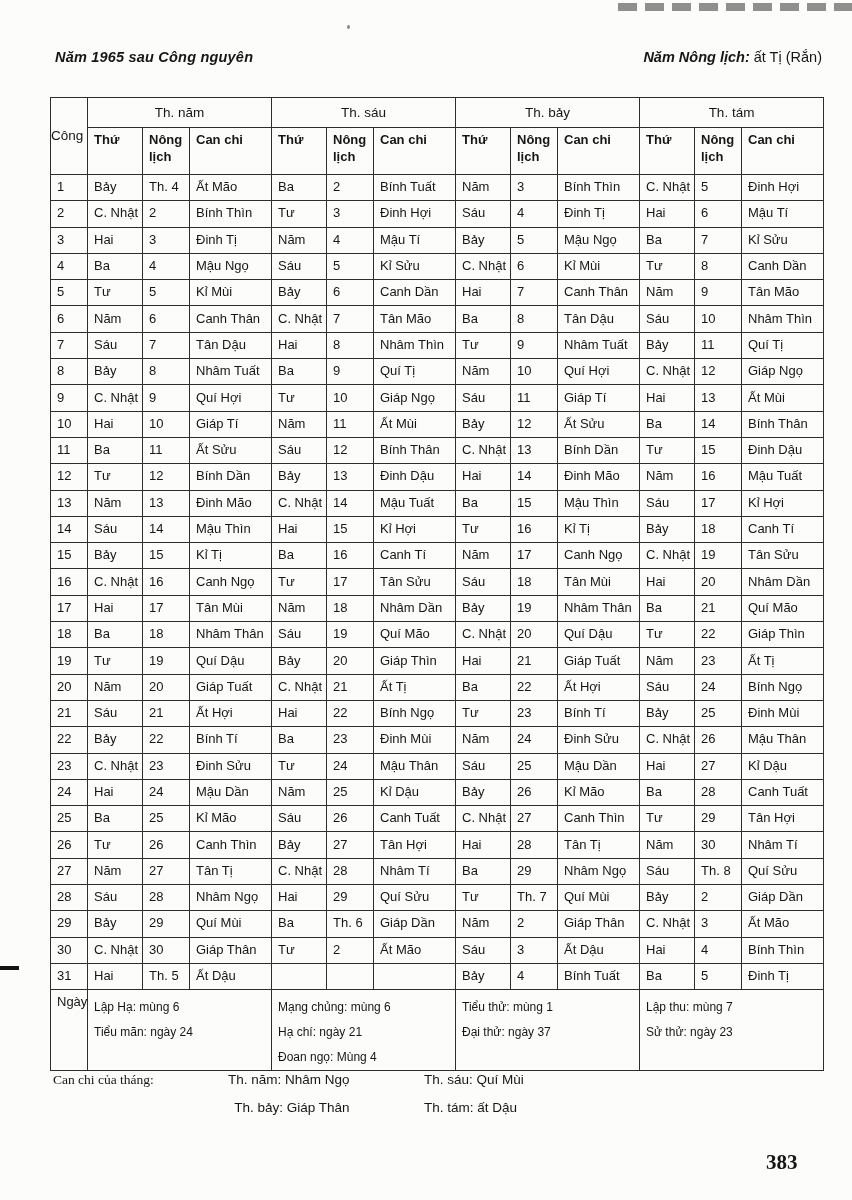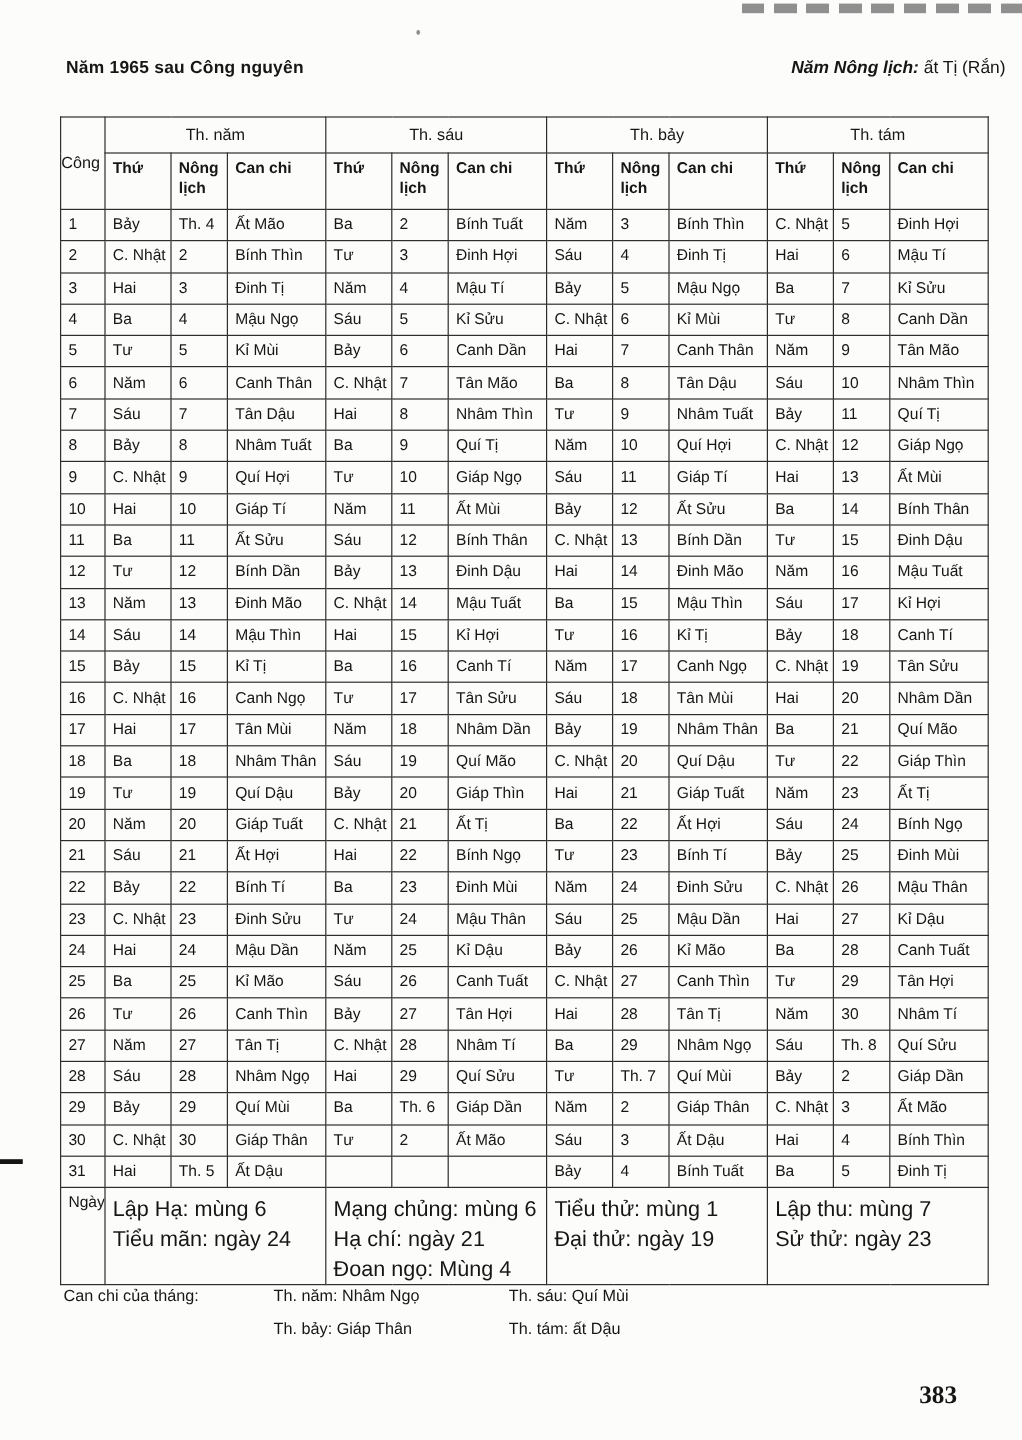"Năm 1965 sau Công nguyên" .title-left { font-style: none -> italic }
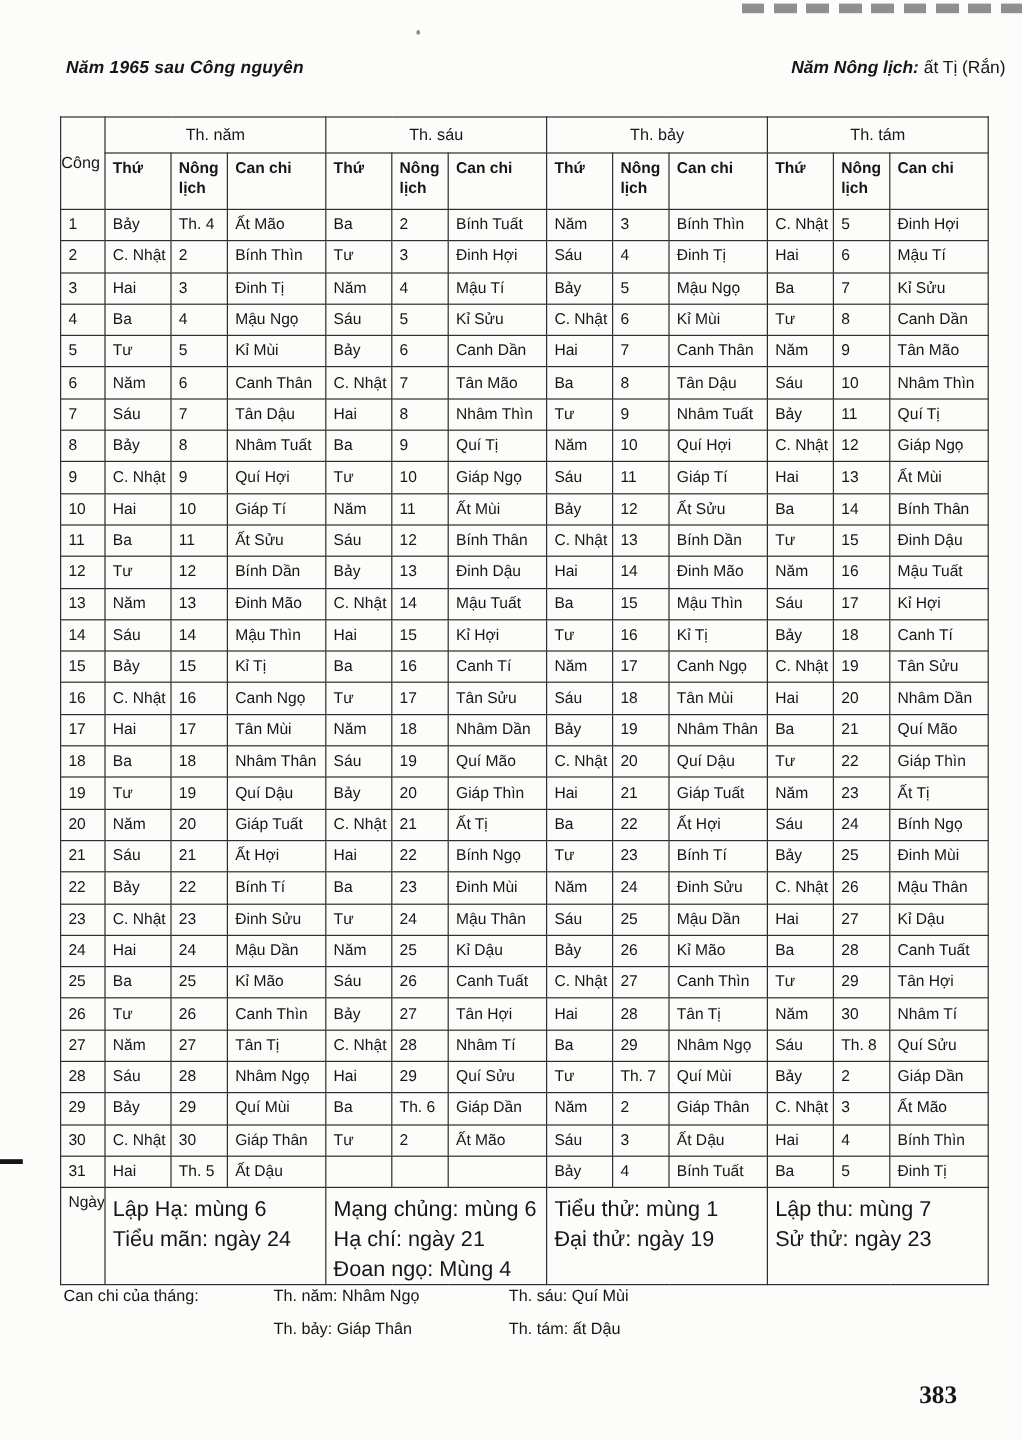"Năm Nông lịch: ất Tị" .title-right { right: 14px -> 30px }
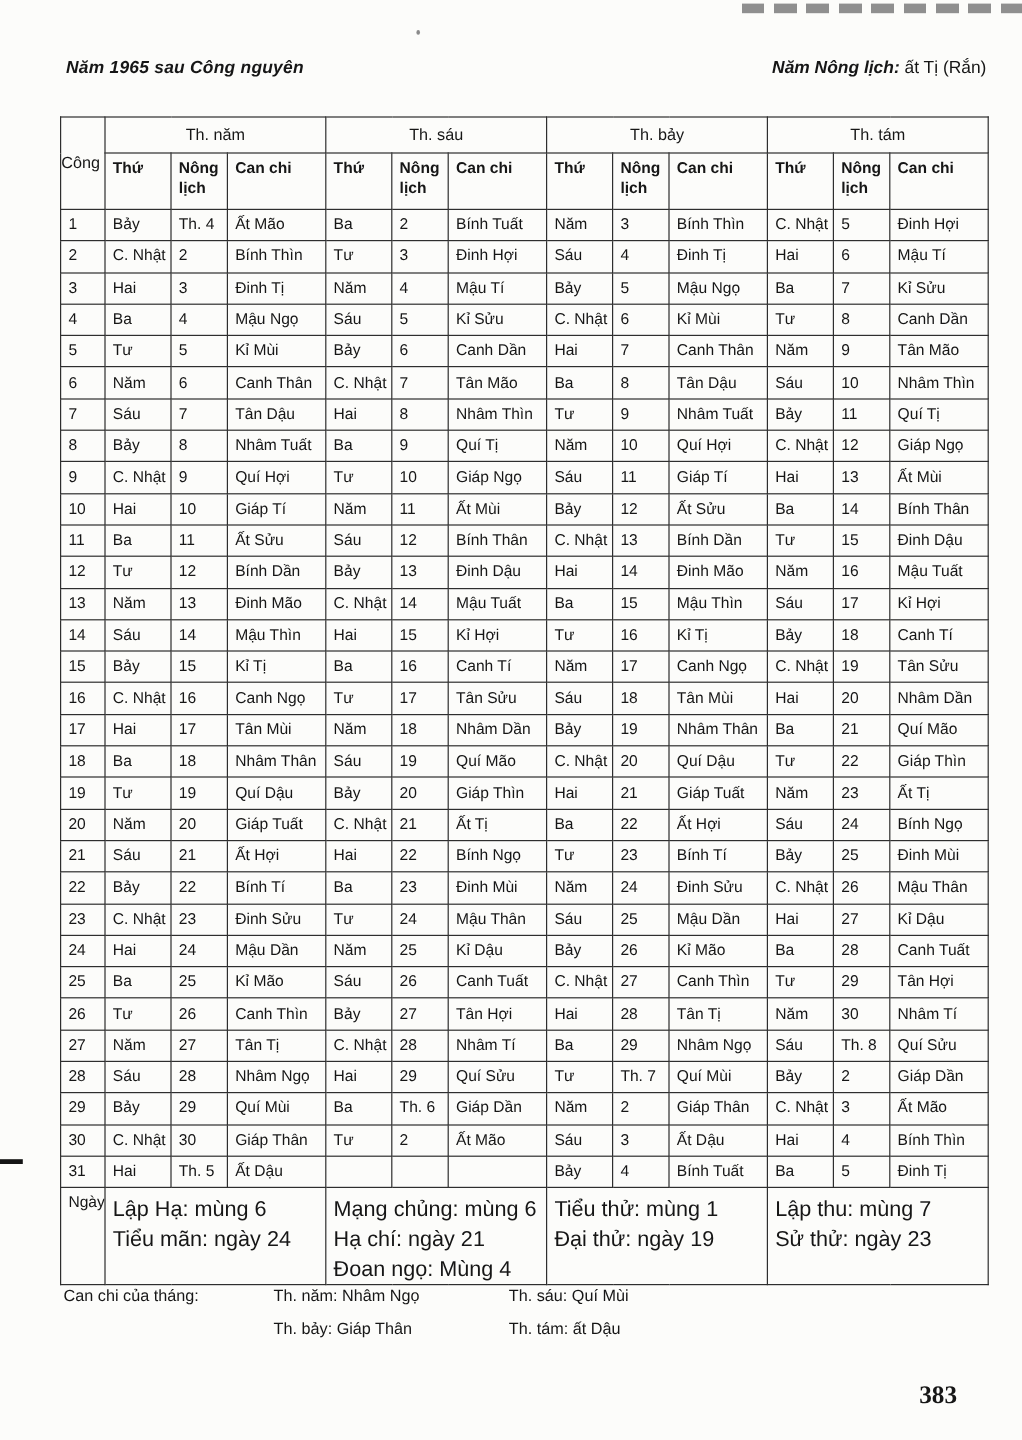"Lập Hạ: mùng 6" .tk-line { font-size: 18px -> 12px }
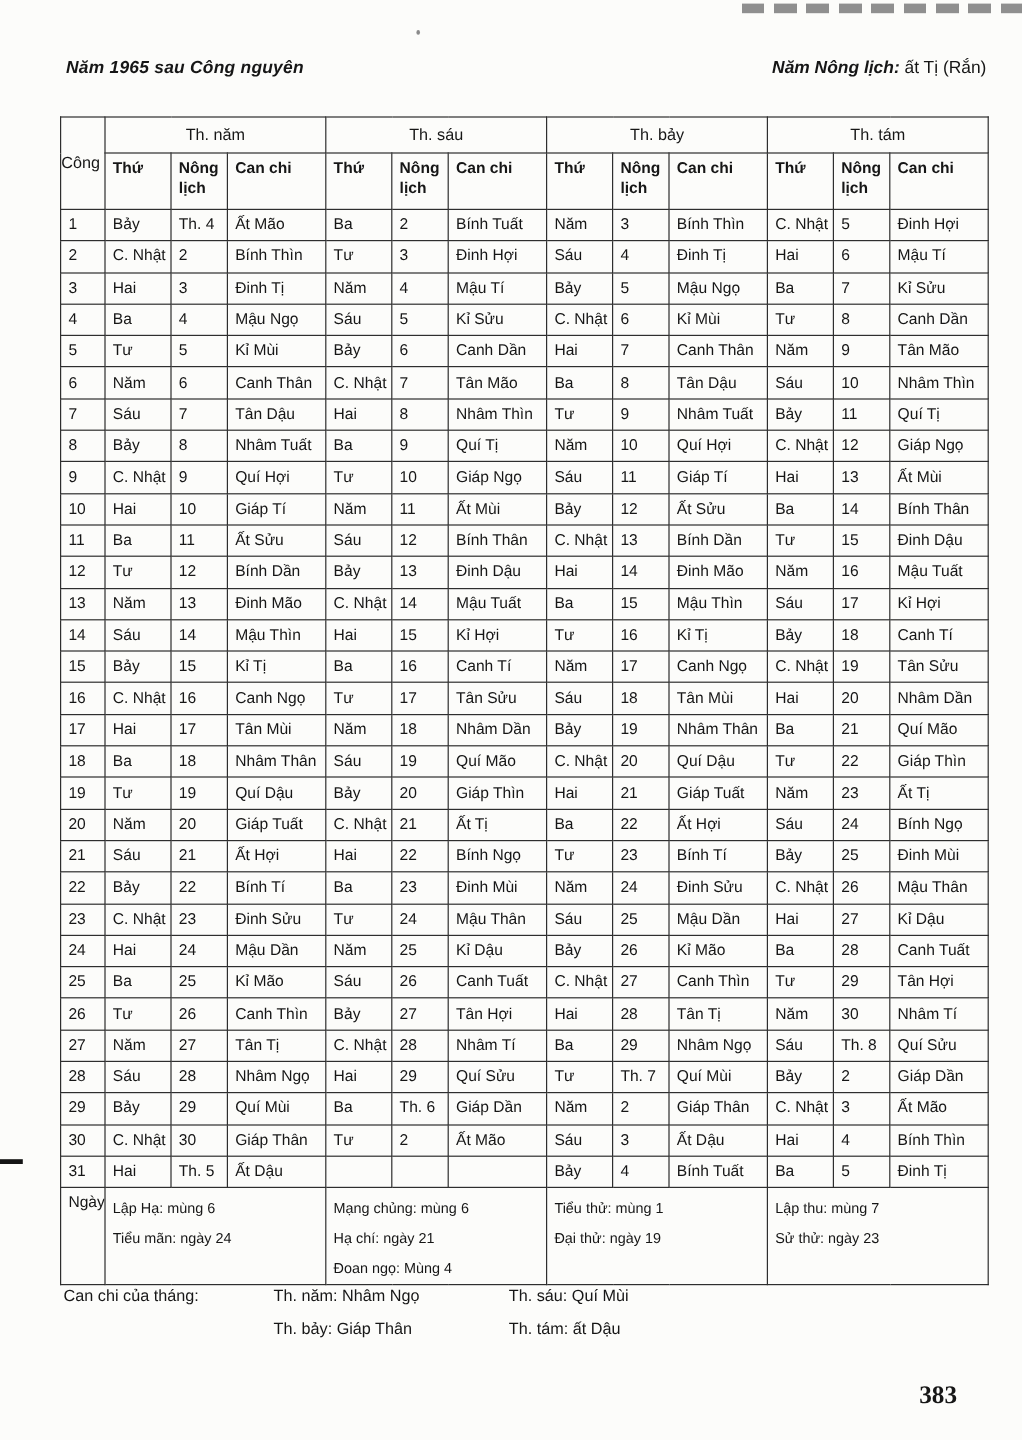"Đại thử: ngày 19" div.tk-line { text: 19 -> 37 }
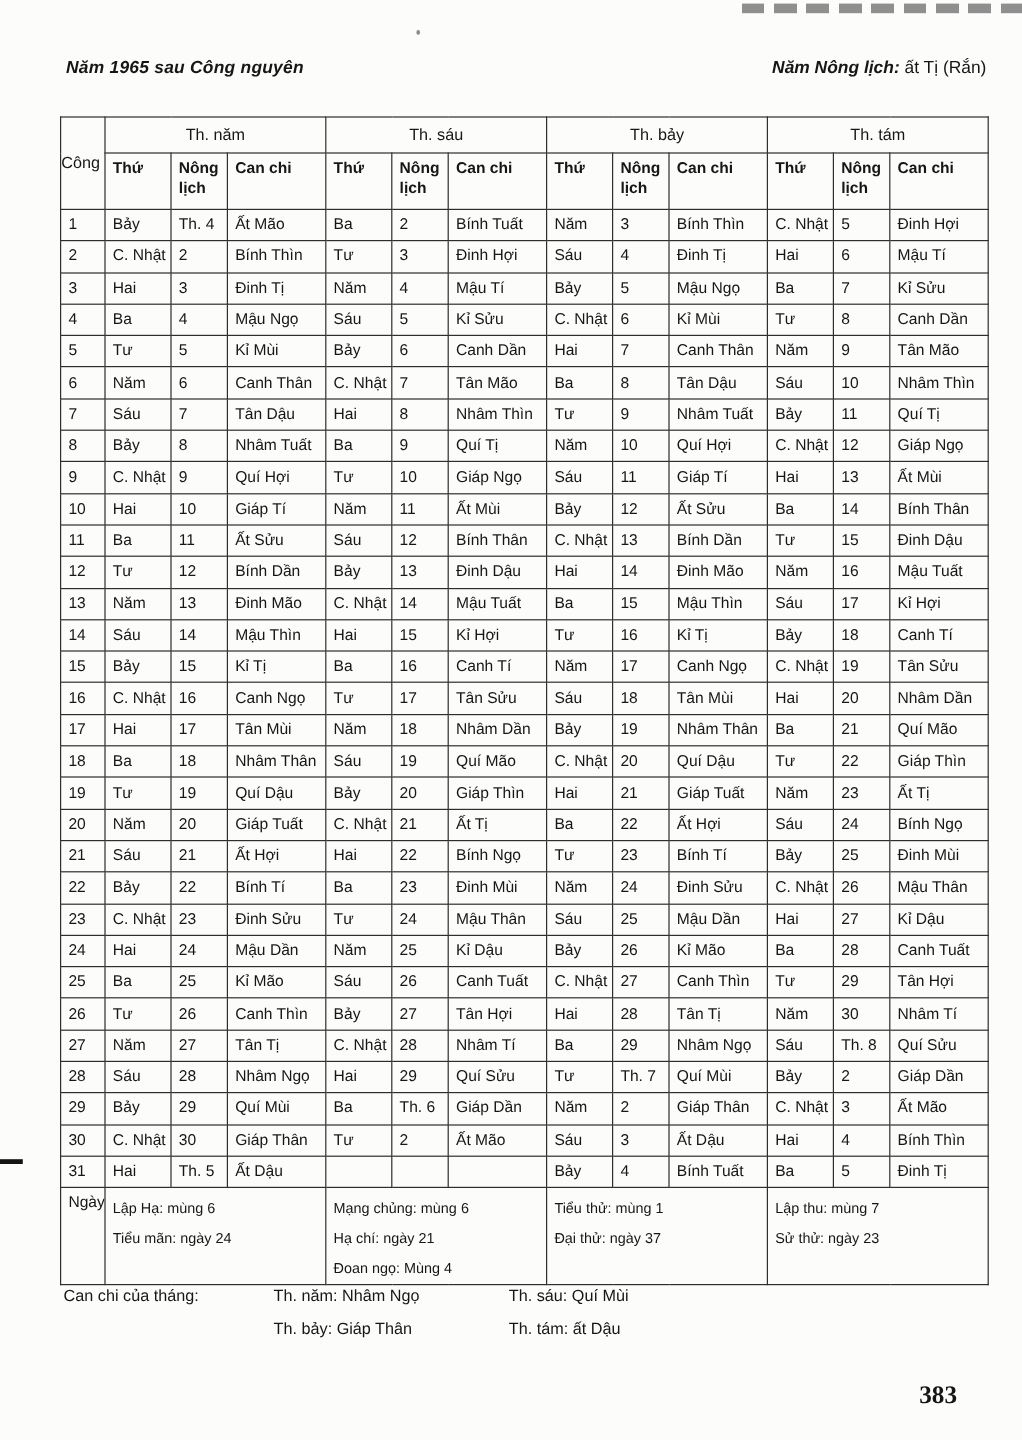"Can chi của tháng:" .fc-label { font-family: none -> Liberation Serif, serif }
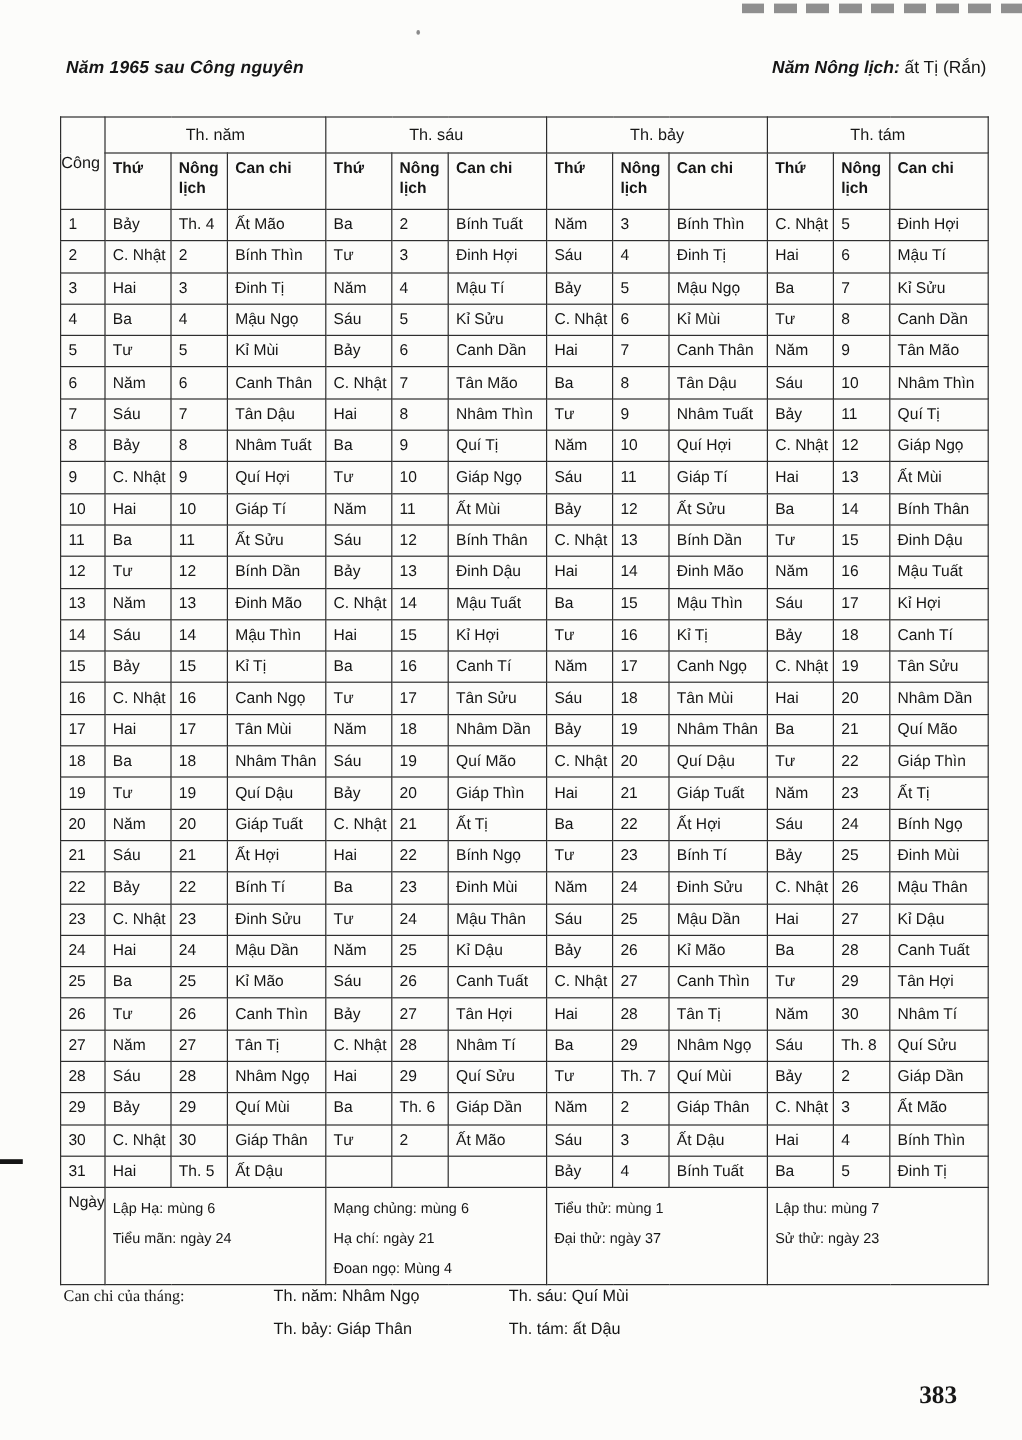"Th. năm: Nhâm Ngọ" .fc-col1 { text-align: none -> right }
